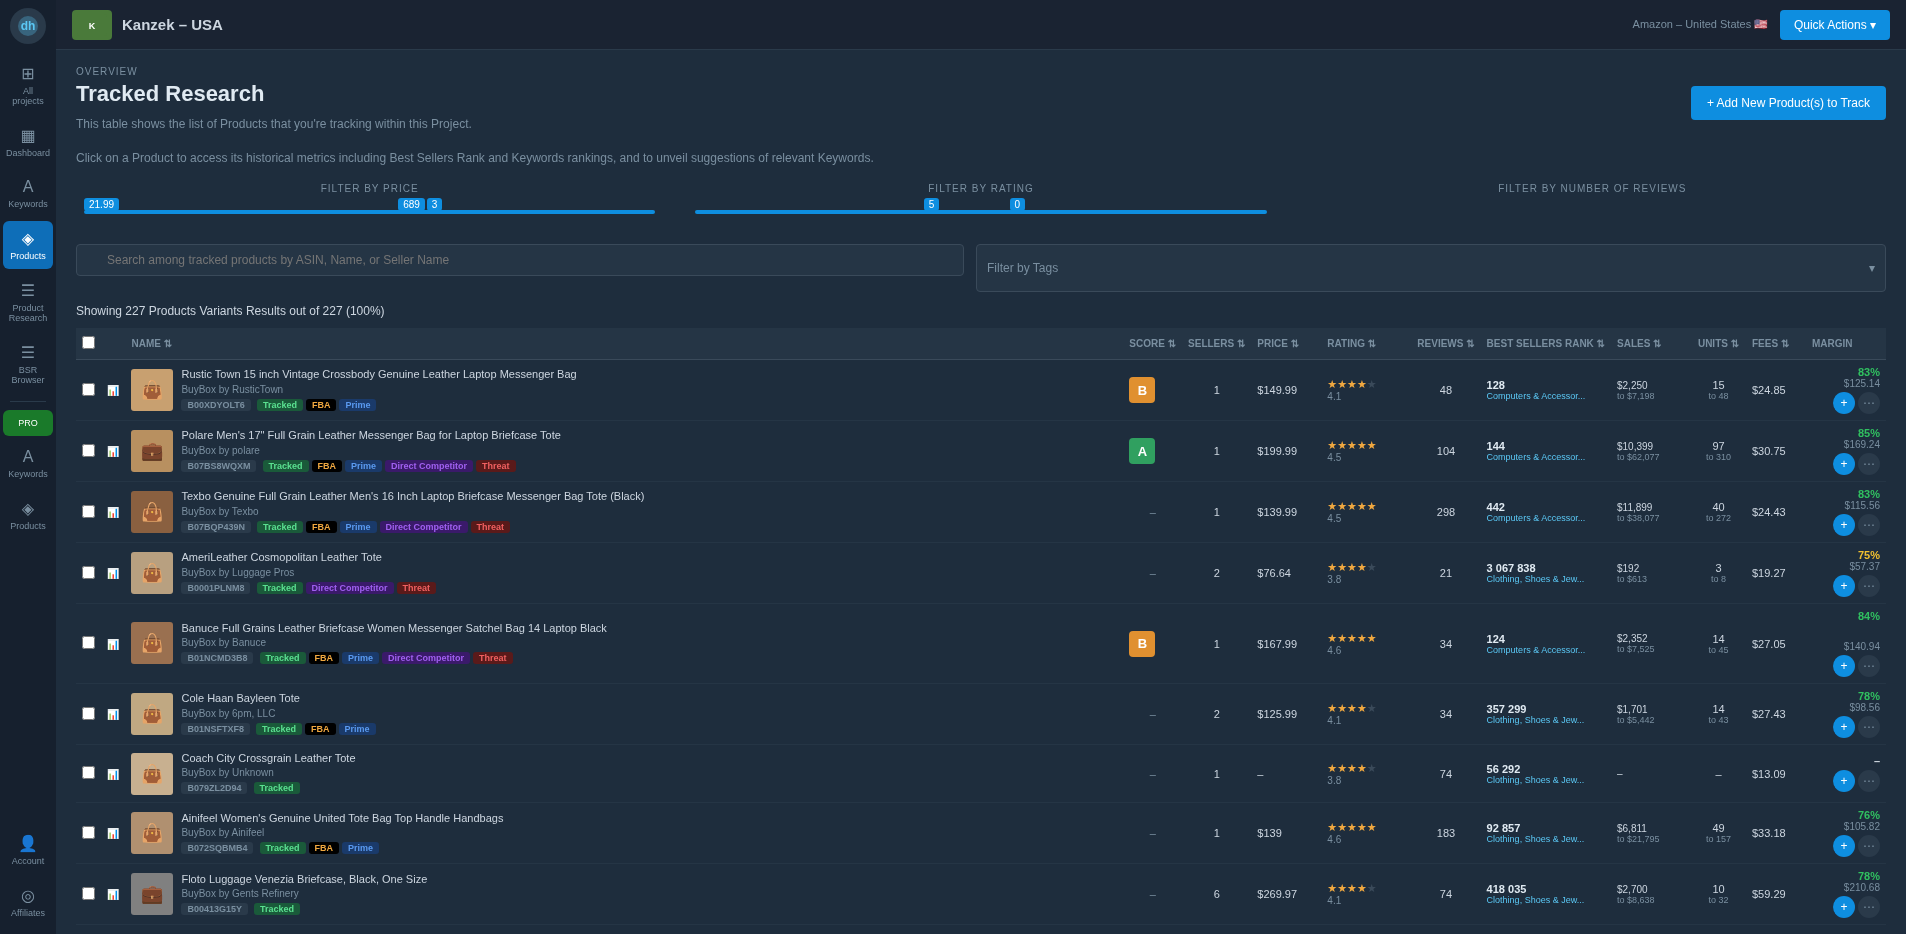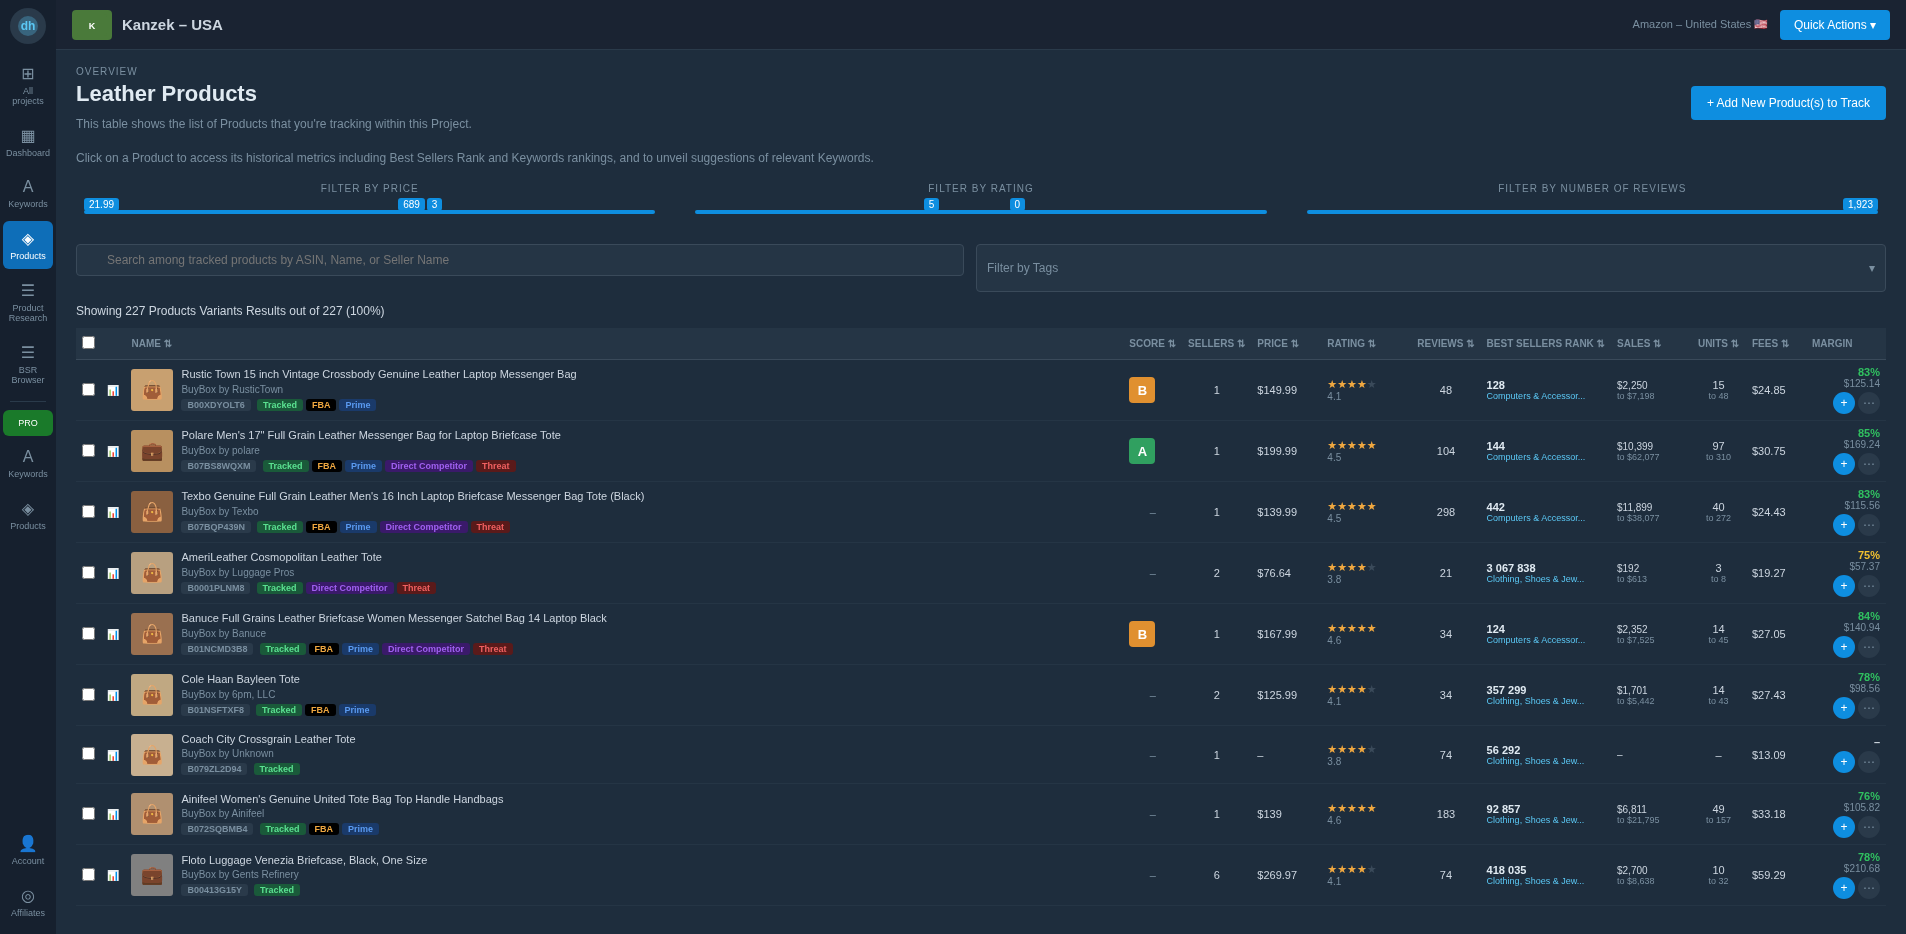"Leather Products" div.page-title { text: Leather Products -> Tracked Research }
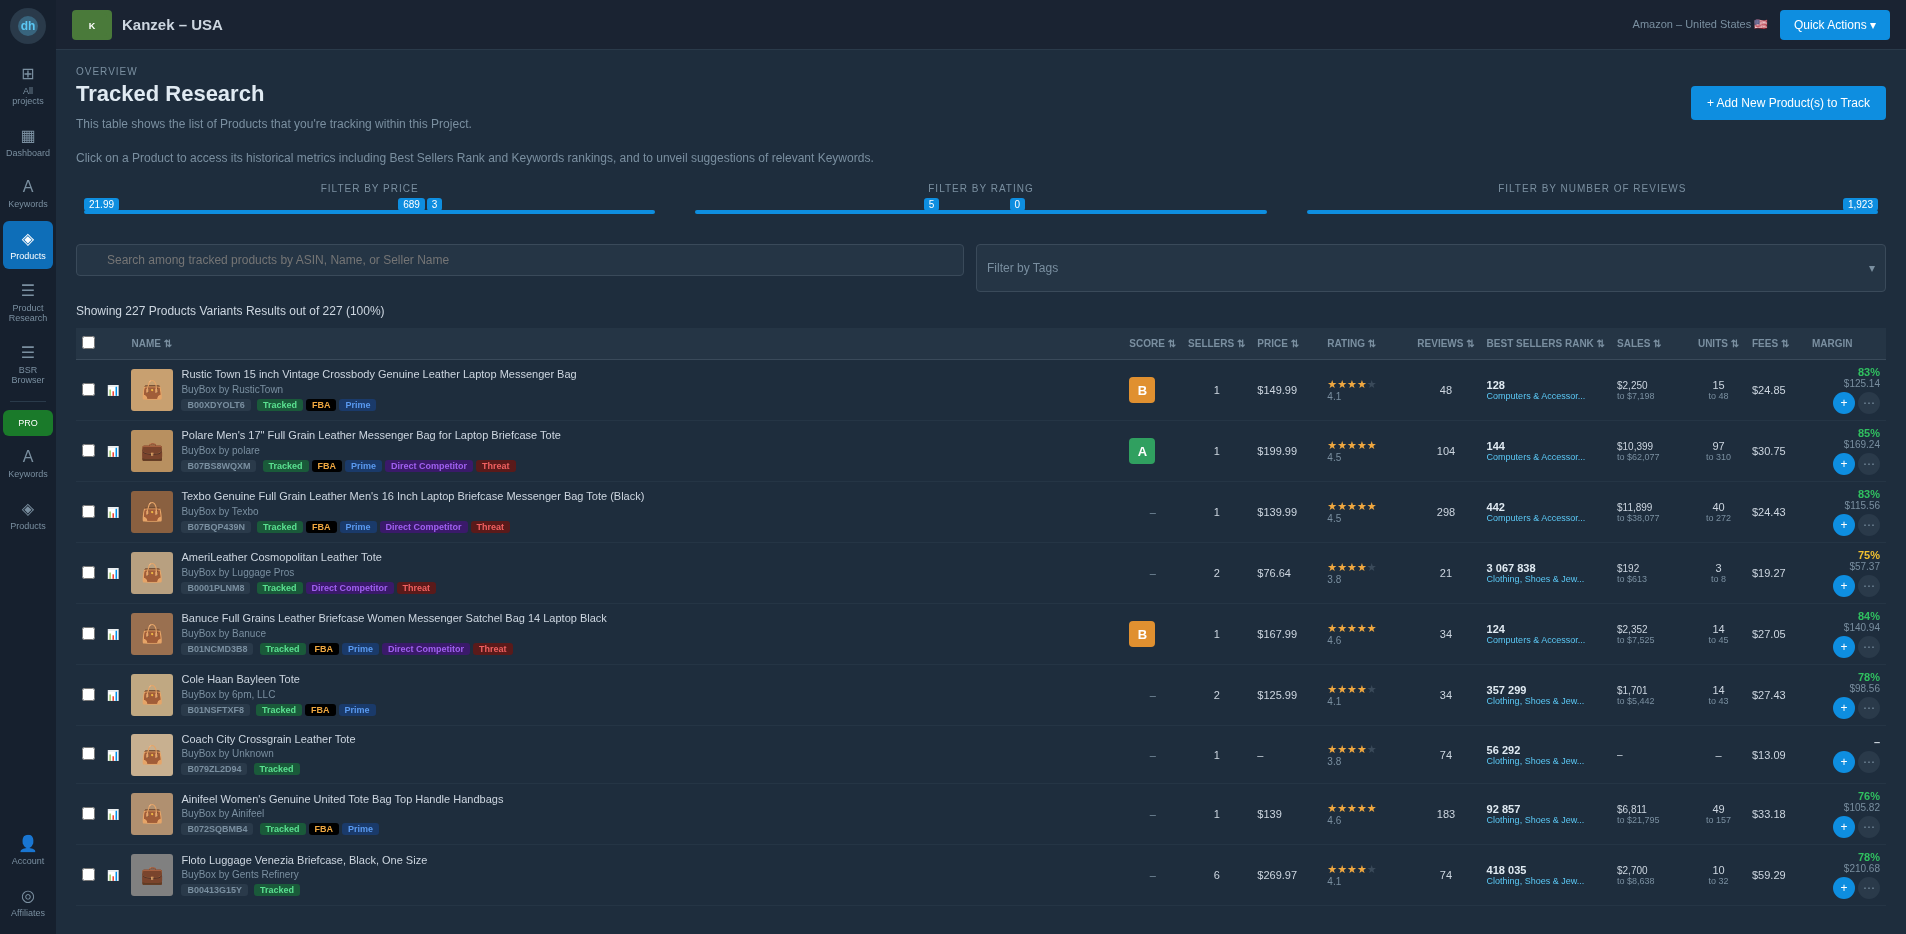"1,923" div { html: <div> <div></div> <div>1,923</div> <input> </div> -> none }
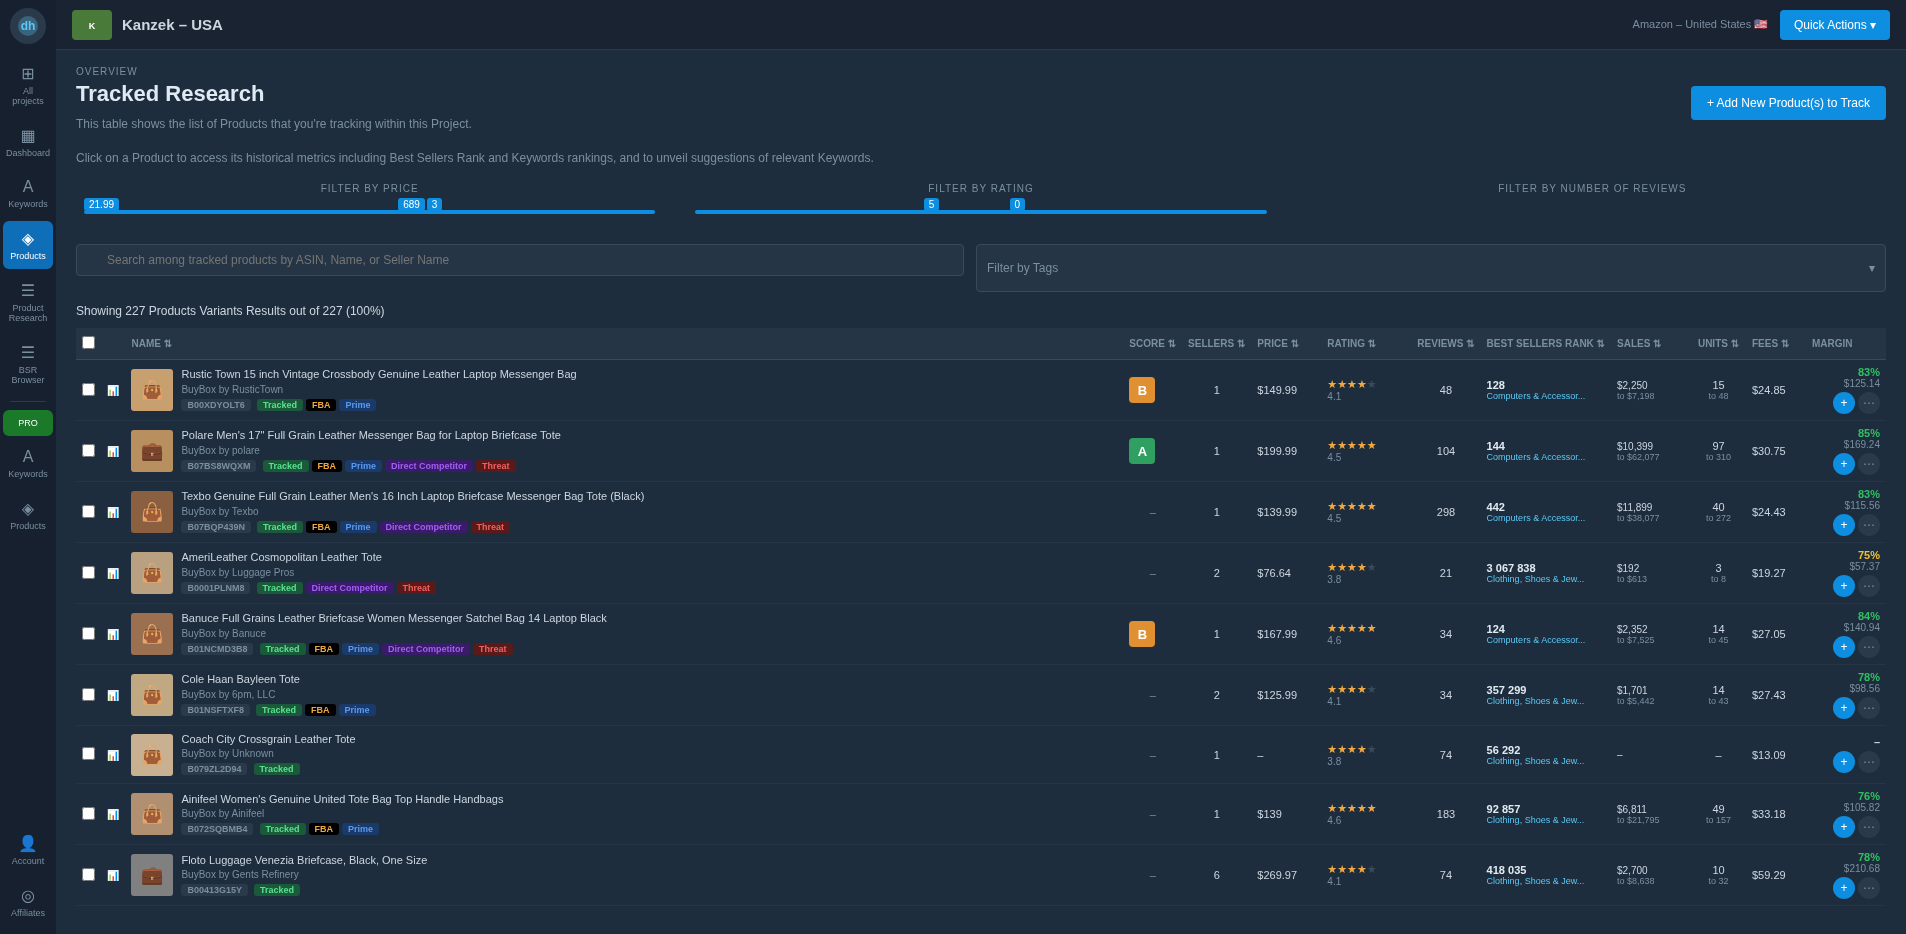"$140.94" div { margin-top: none -> 19px }
